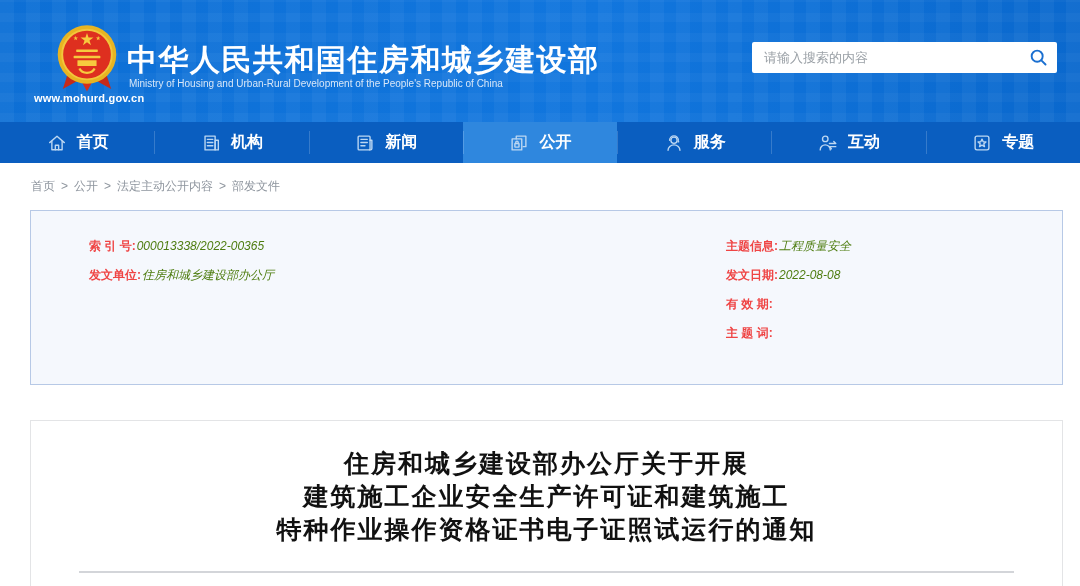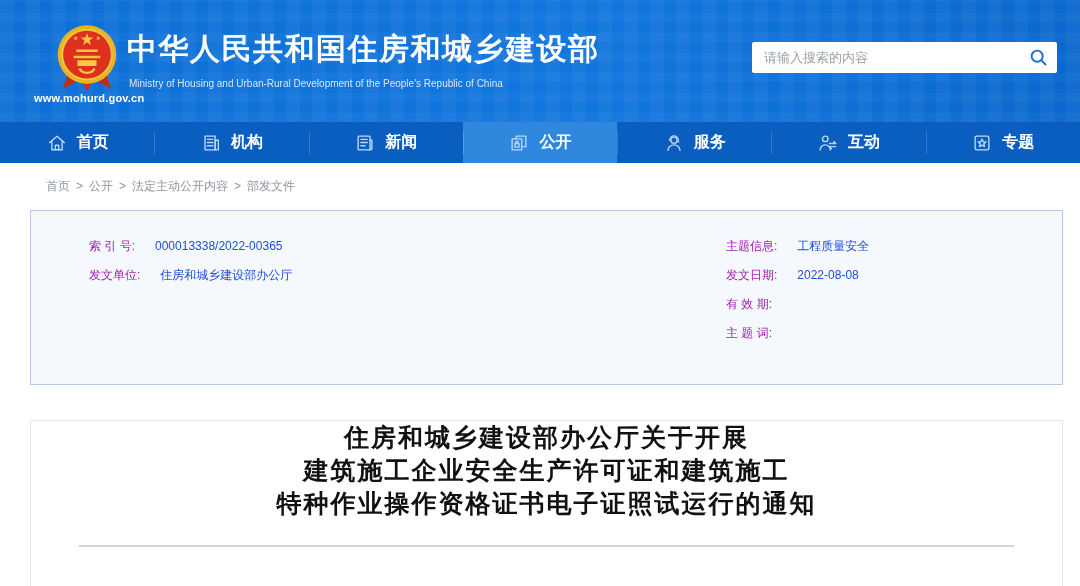"中华人民共和国住房和城乡建设部" .site-title { top: 29px -> 40px }
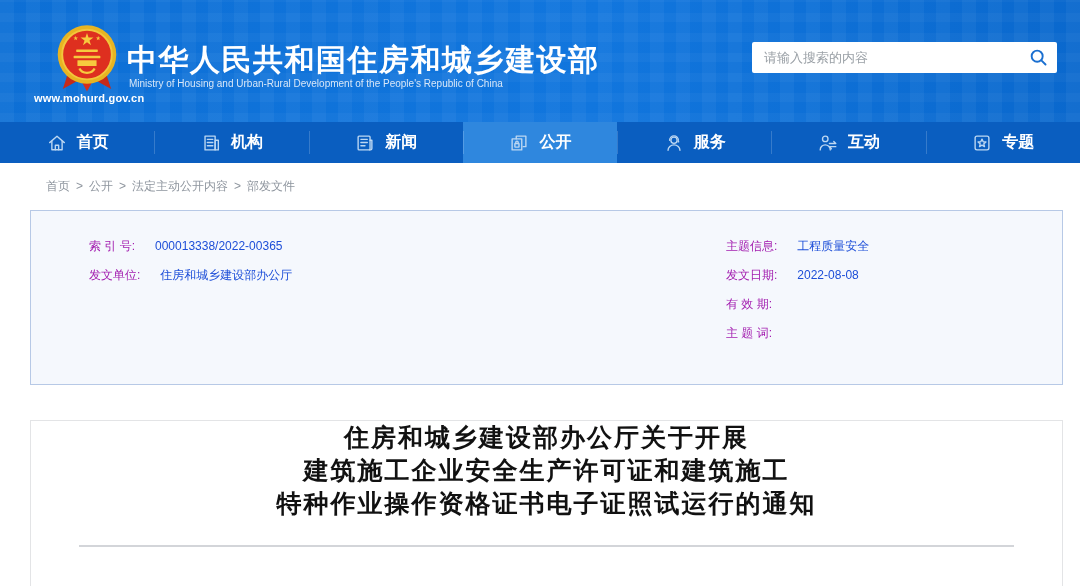"首页 > 公开 > 法定主动公开内容" .breadcrumb { padding: 15px 0 0 46px -> 15px 0 0 31px }
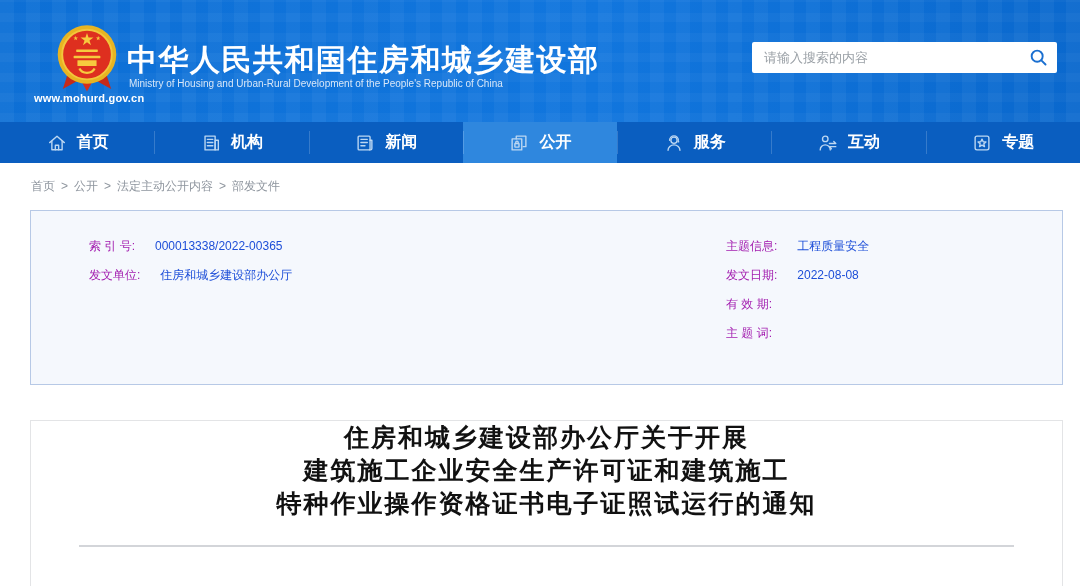"索 引 号:" .meta-label { color: #a21caf -> #ef4444; font-weight: normal -> bold }
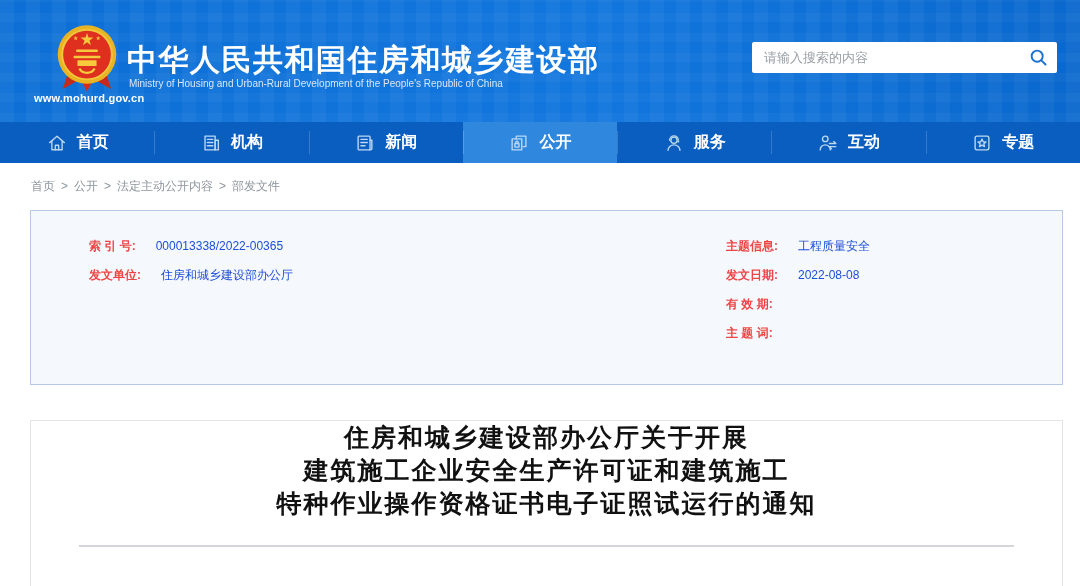"000013338/2022-00365" .meta-value { color: #1d4ed8 -> #4d7c0f; font-style: none -> italic; margin-left: 20px -> 1px }
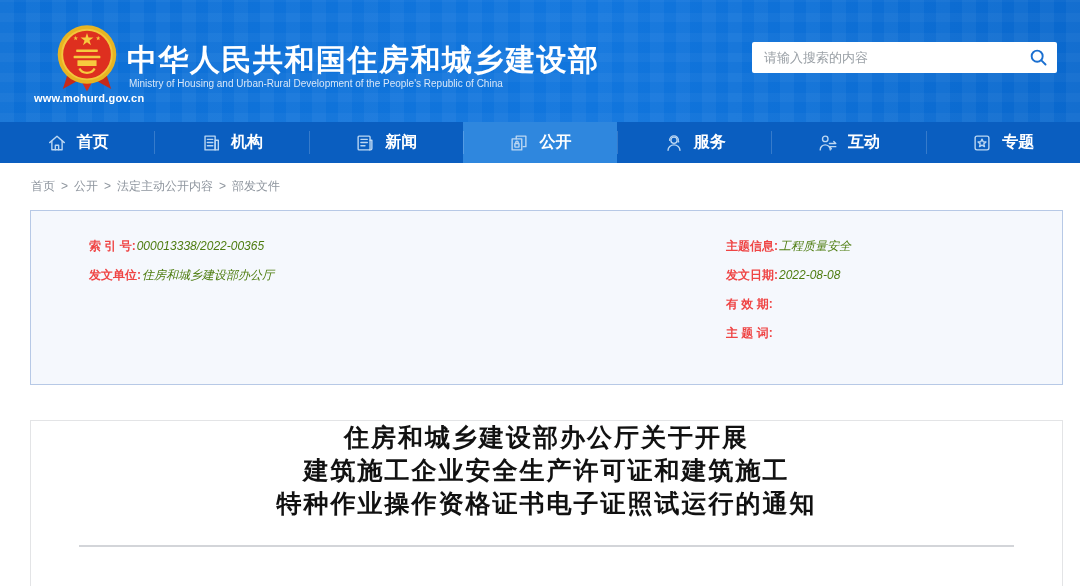"住房和城乡建设部办公厅关于开展" .doc-title { margin-top: none -> 26px }
